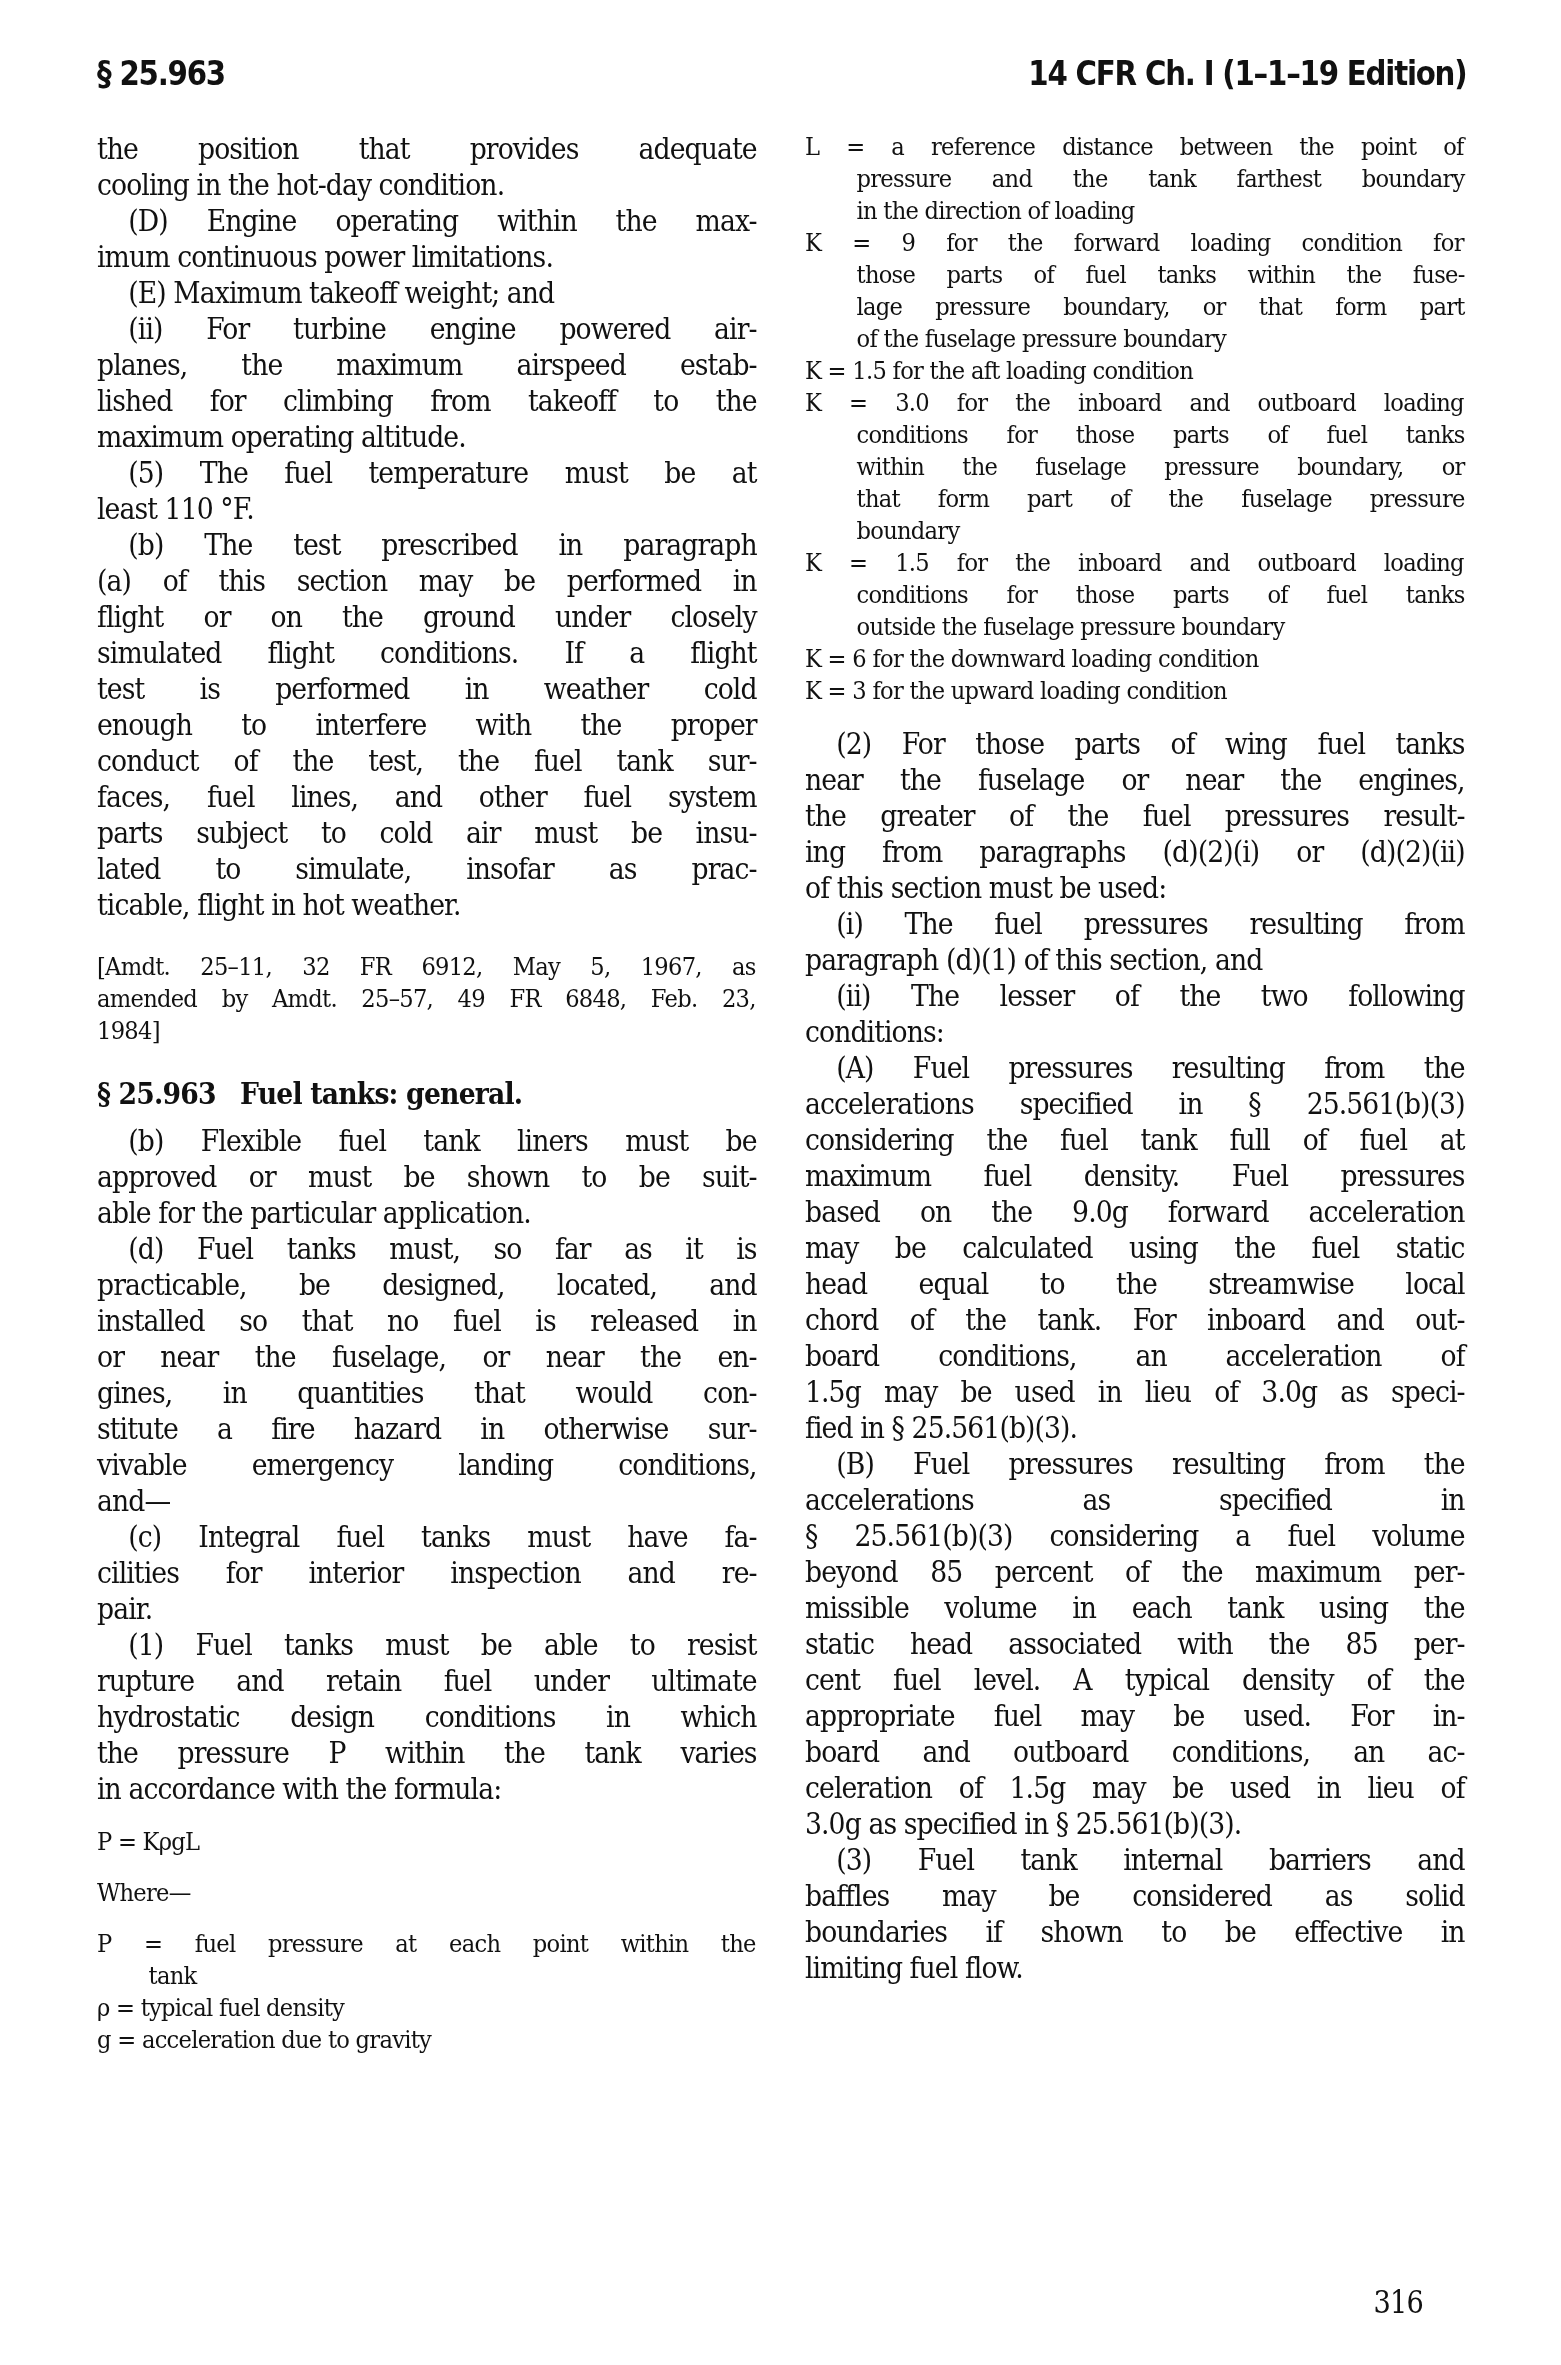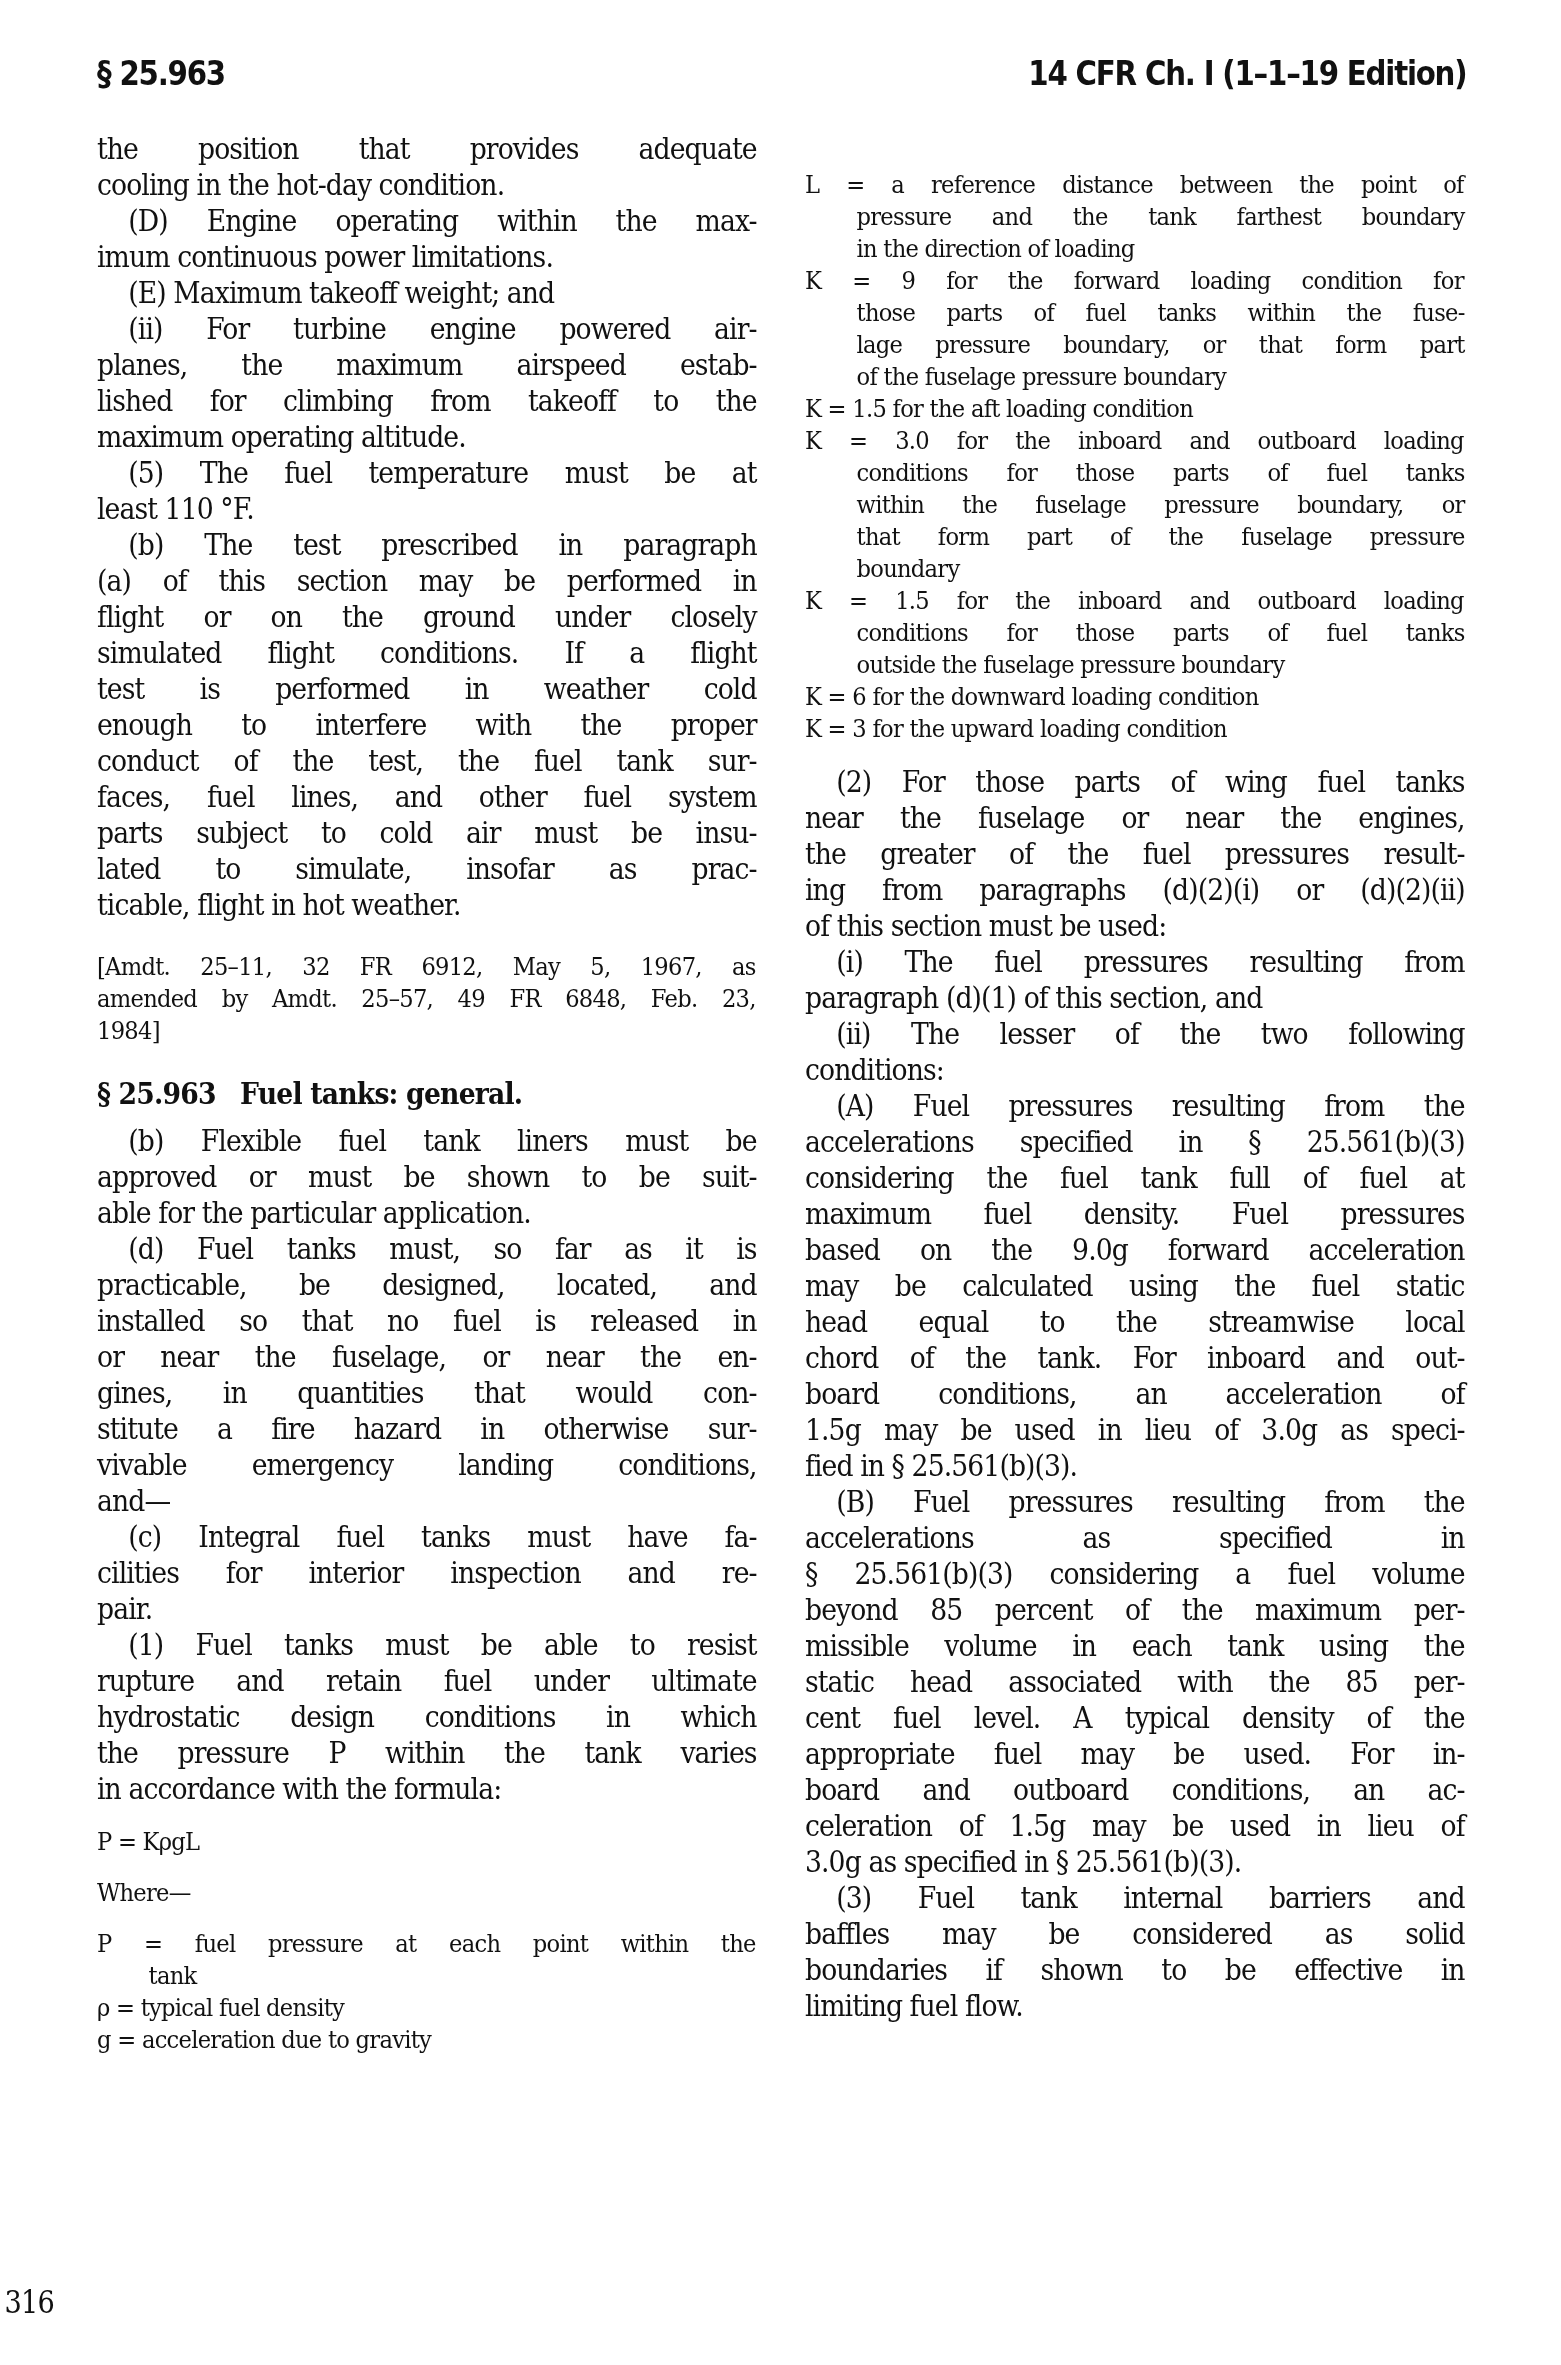"L = a reference distance" .col-right { margin-top: 38px -> none }
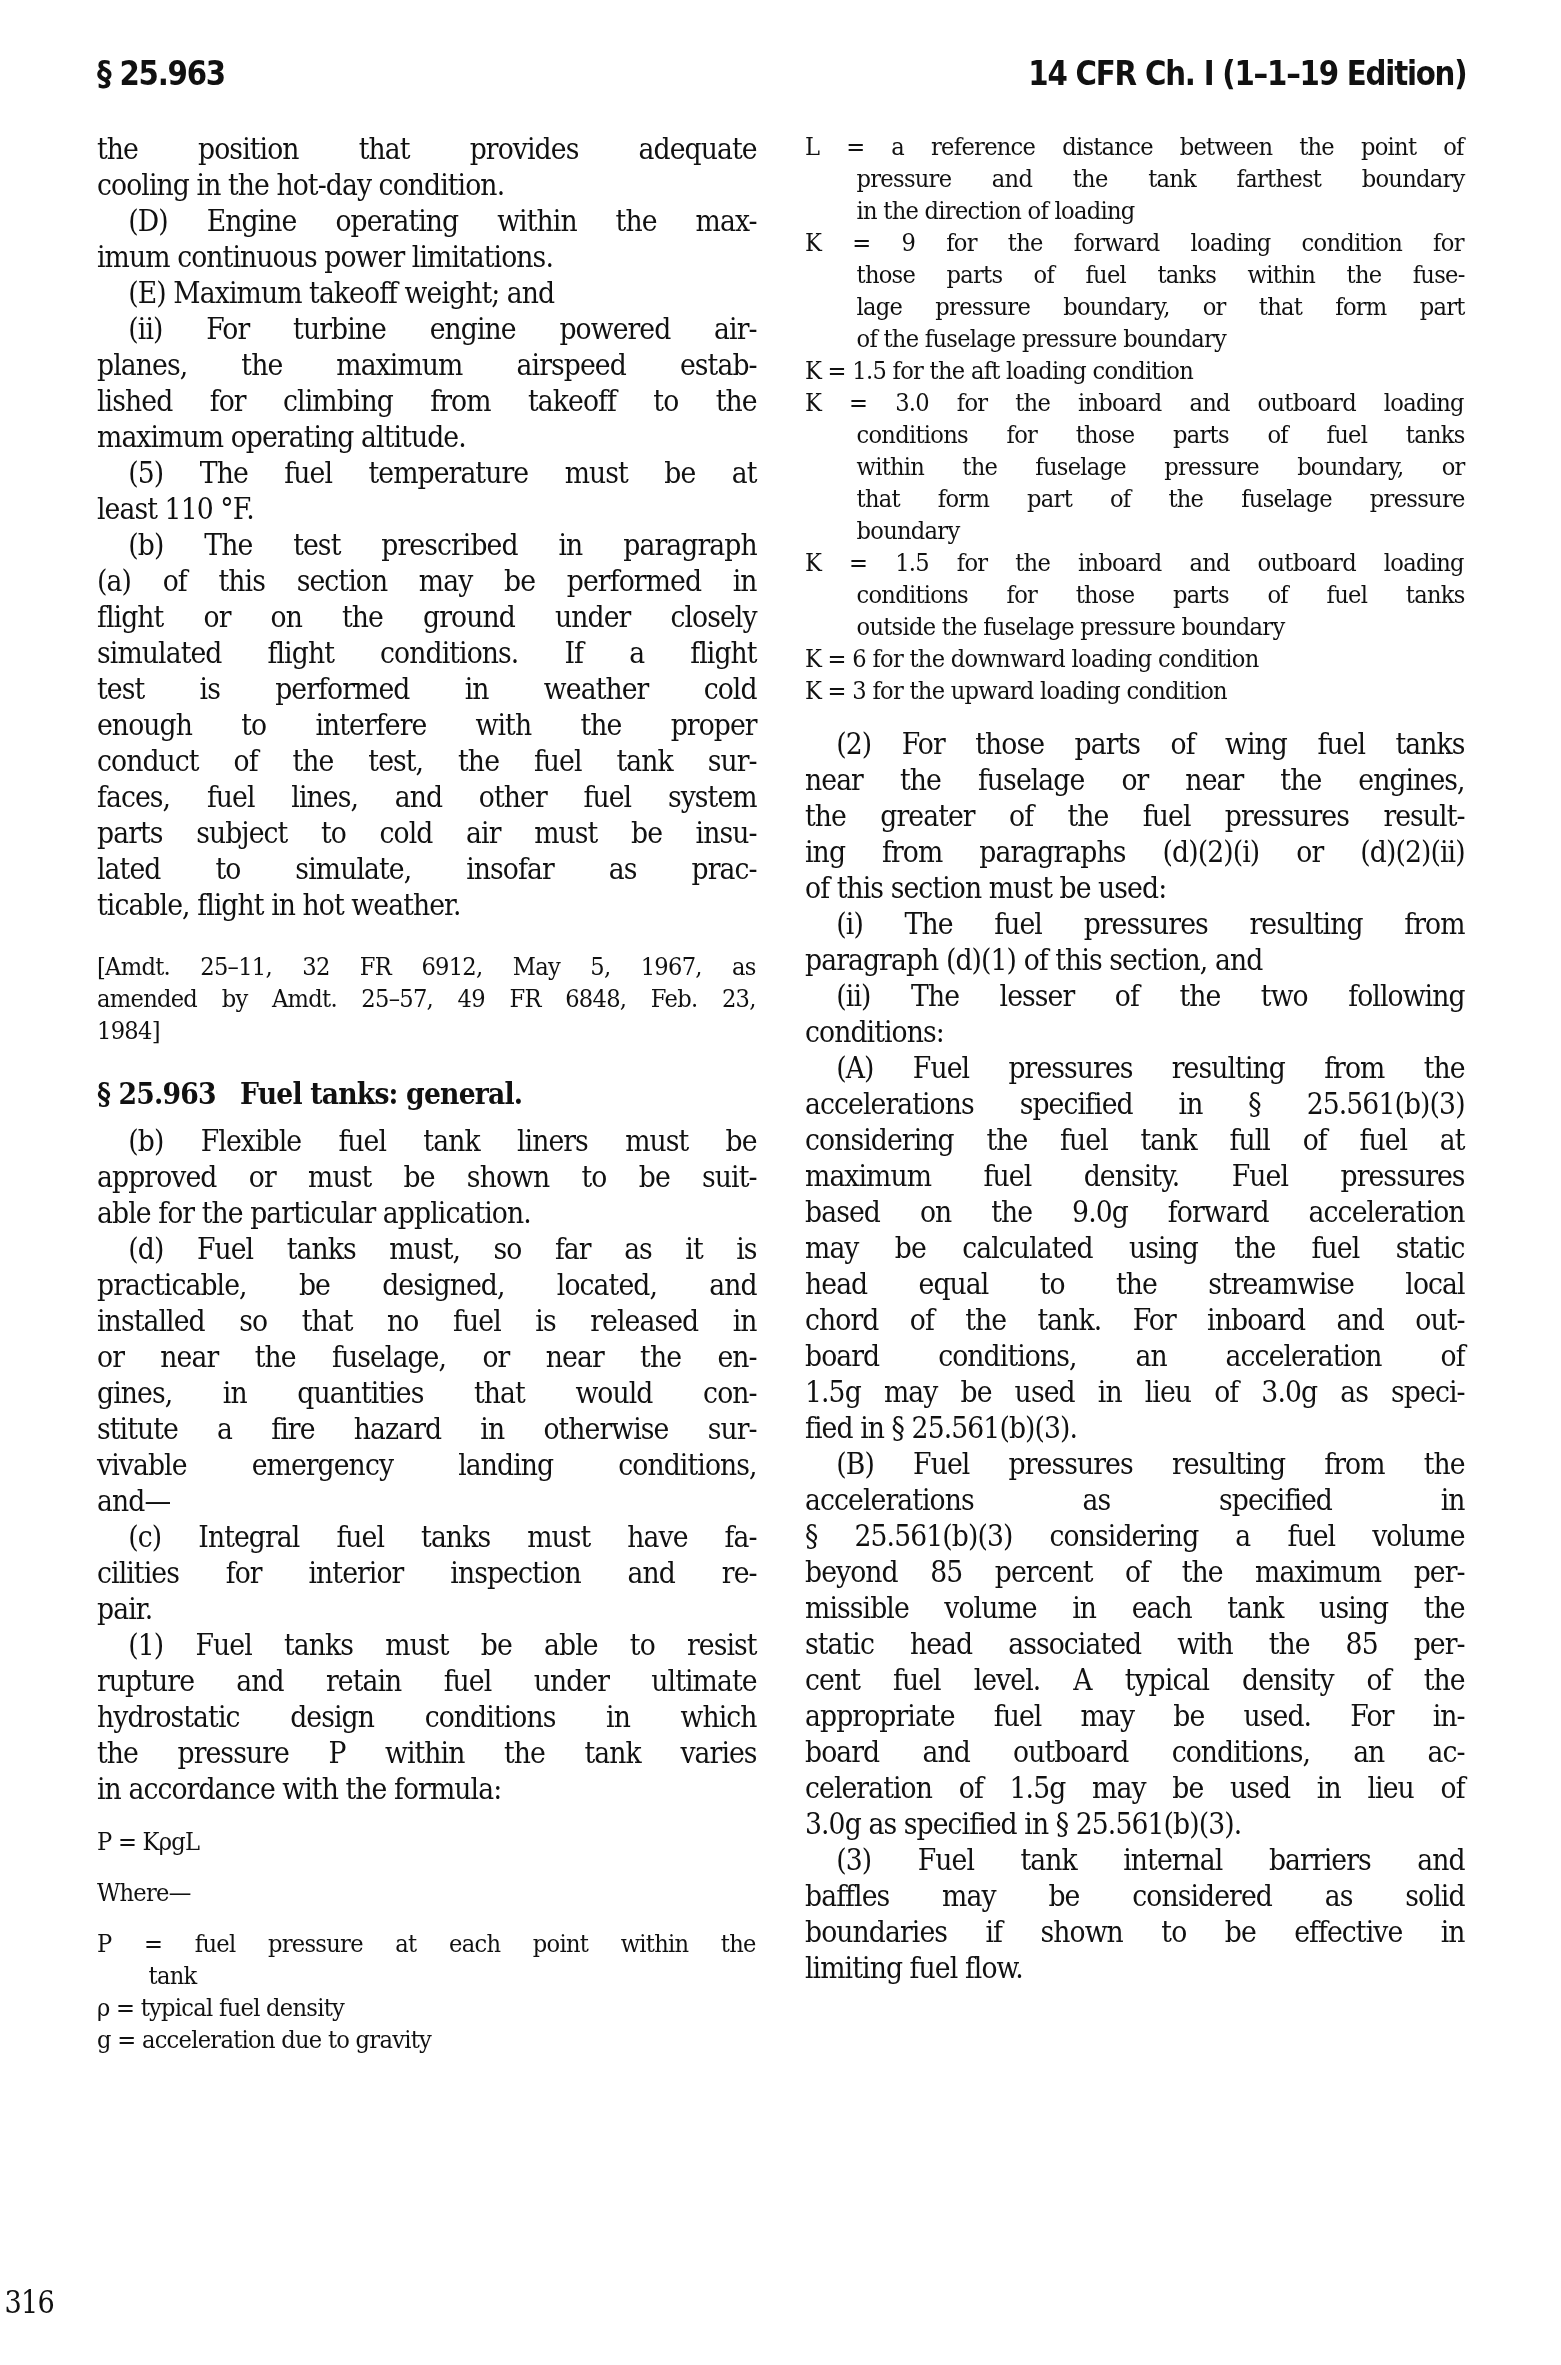"316" .page-num { text-align: left -> right }
